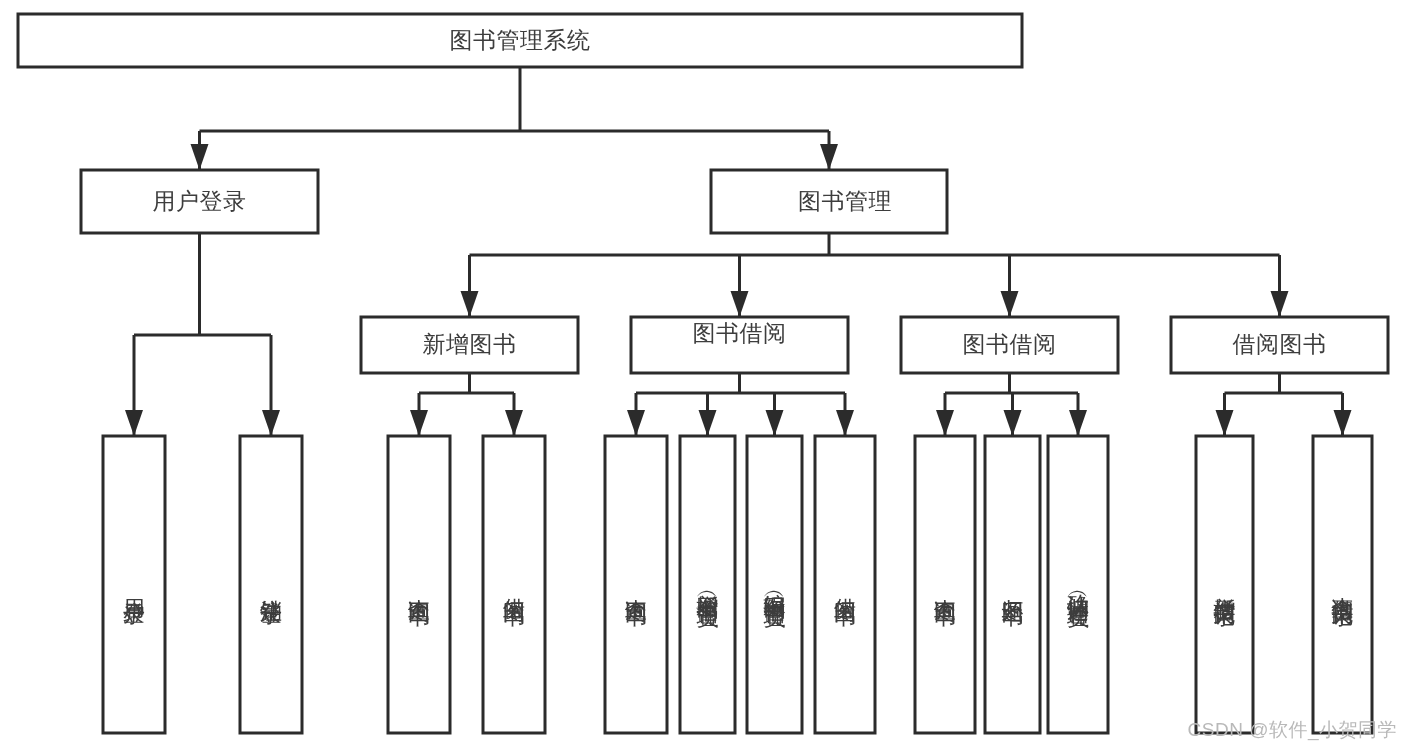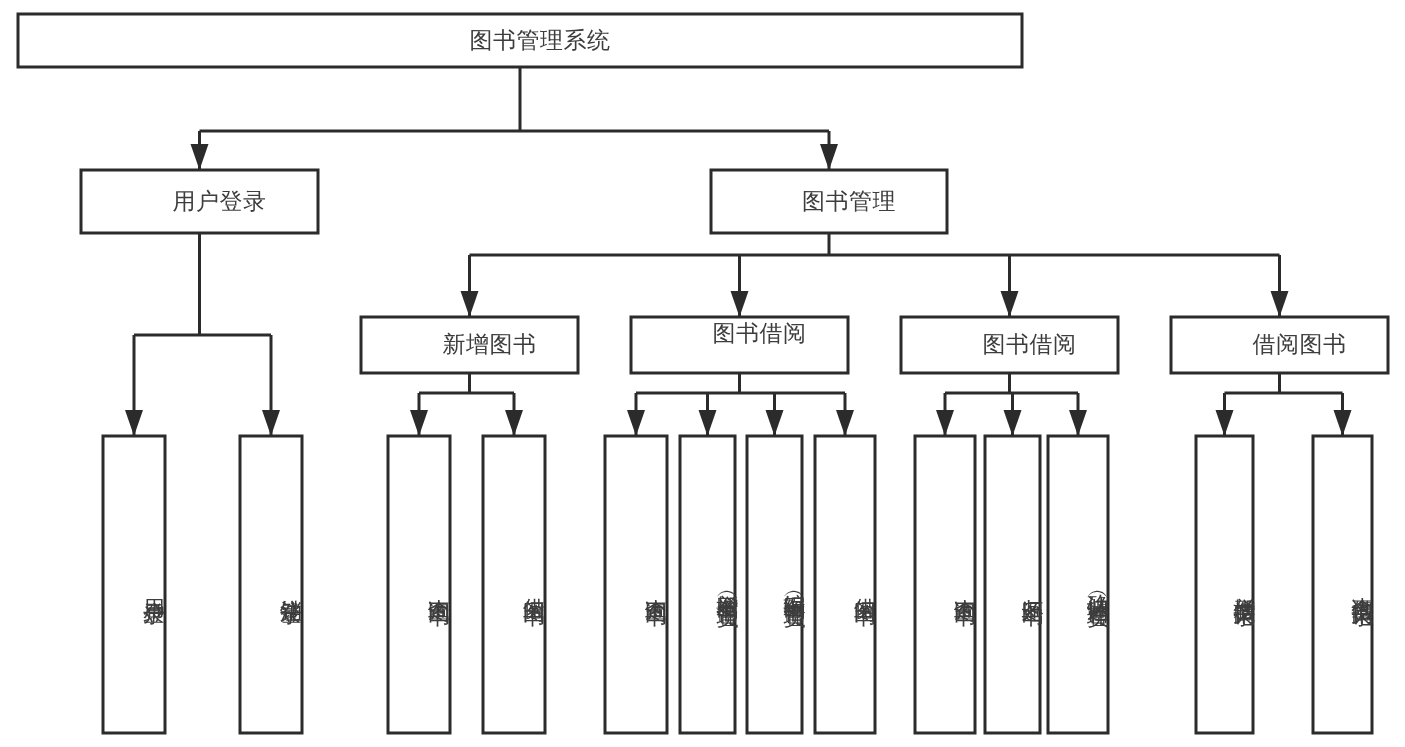"图书管理系统" .node-label { padding-left: 20px -> none }
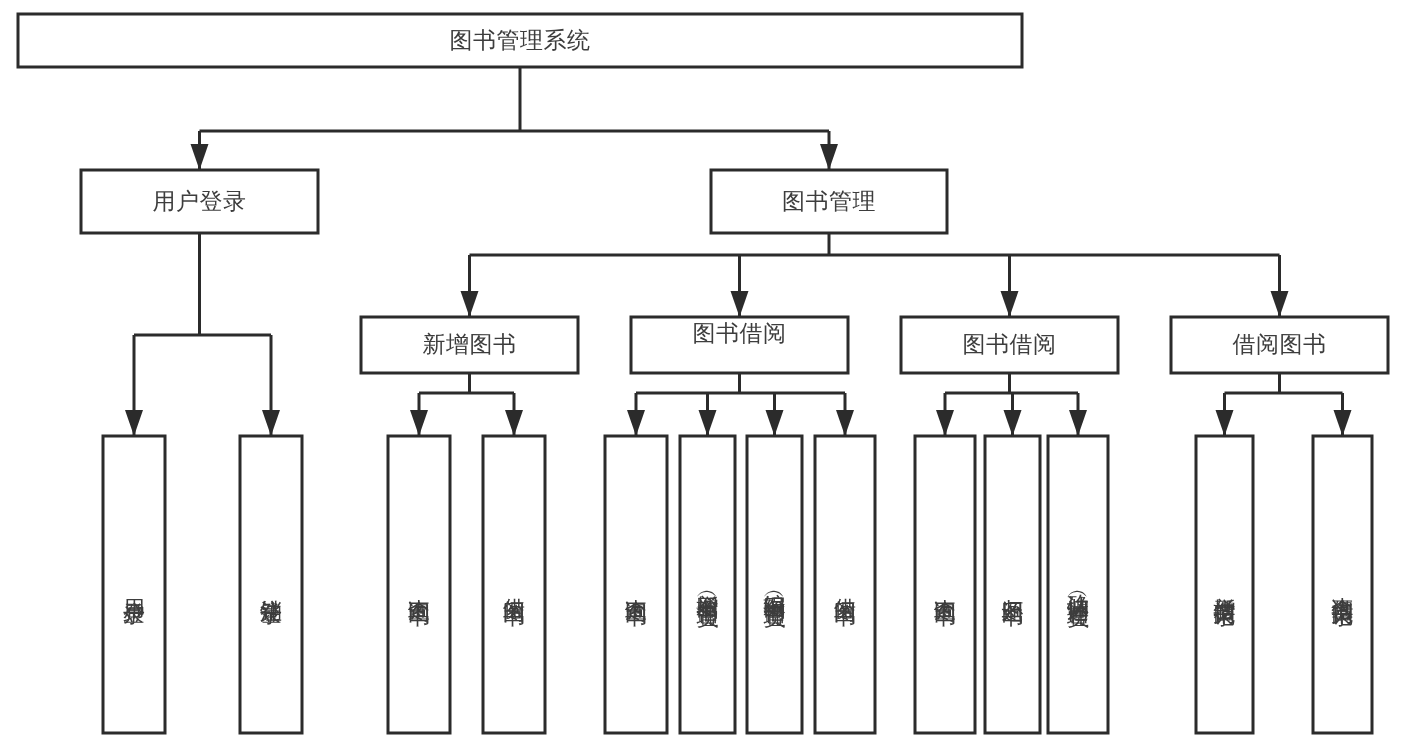"图书管理" div.node-label { left: 711px -> 727px }
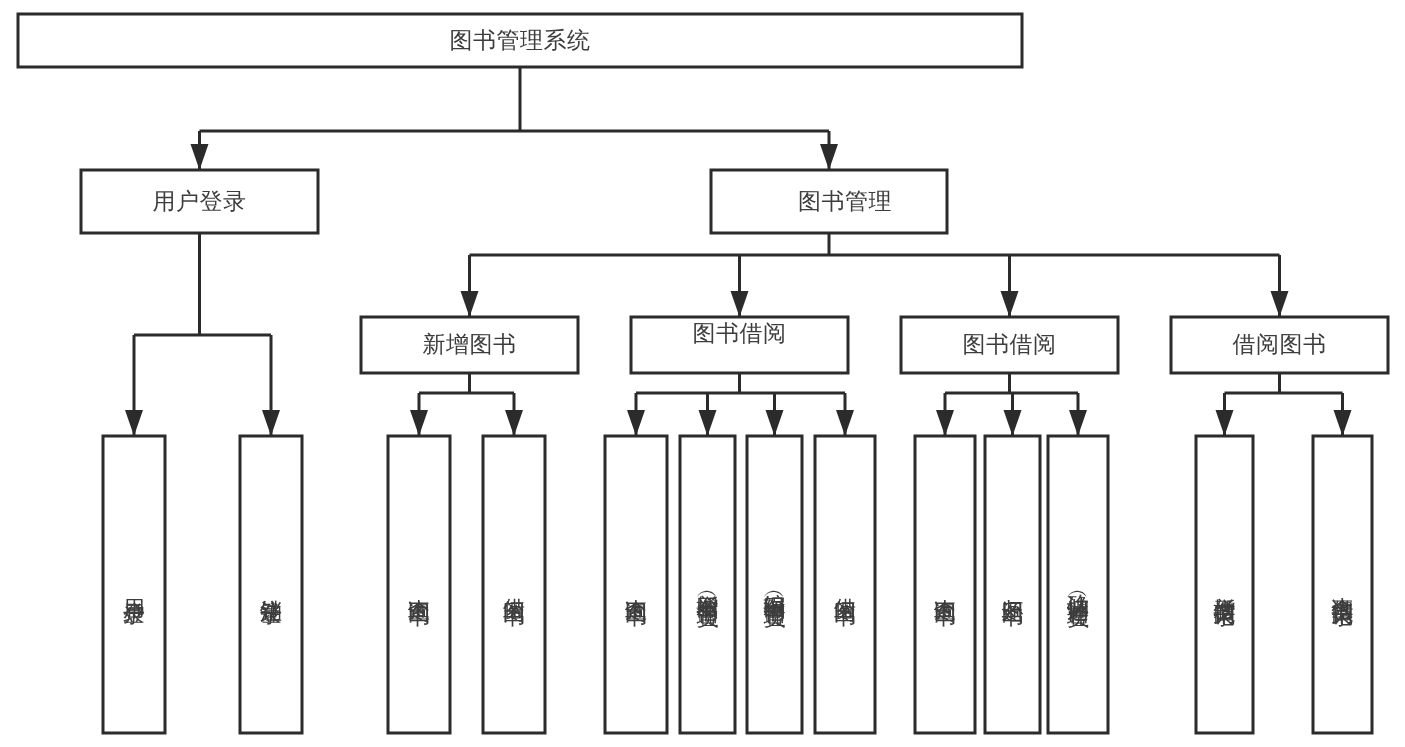"CSDN @软件_小贺同学" div.watermark { html: none -> <div>CSDN @软件_小贺同学</div> }
